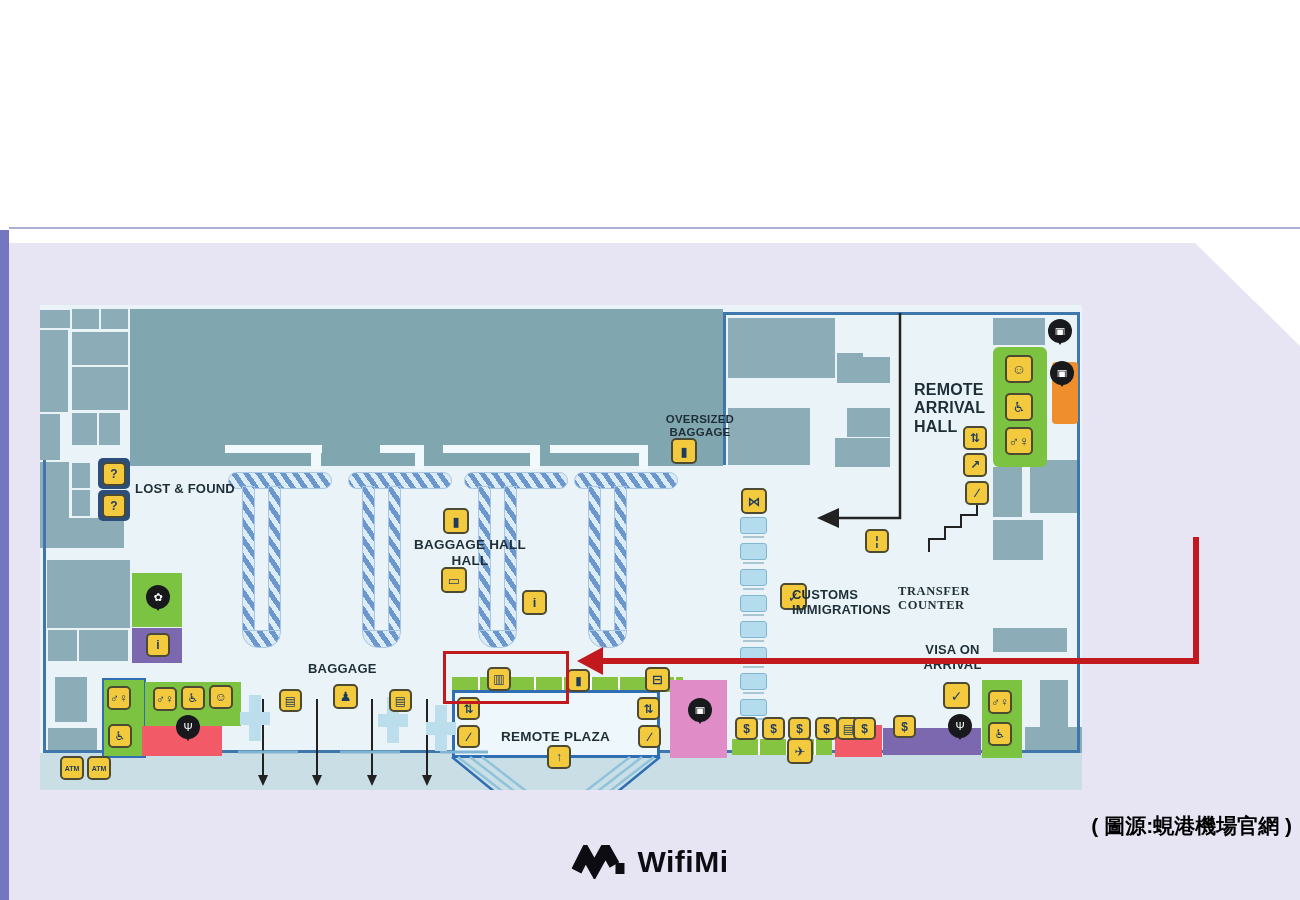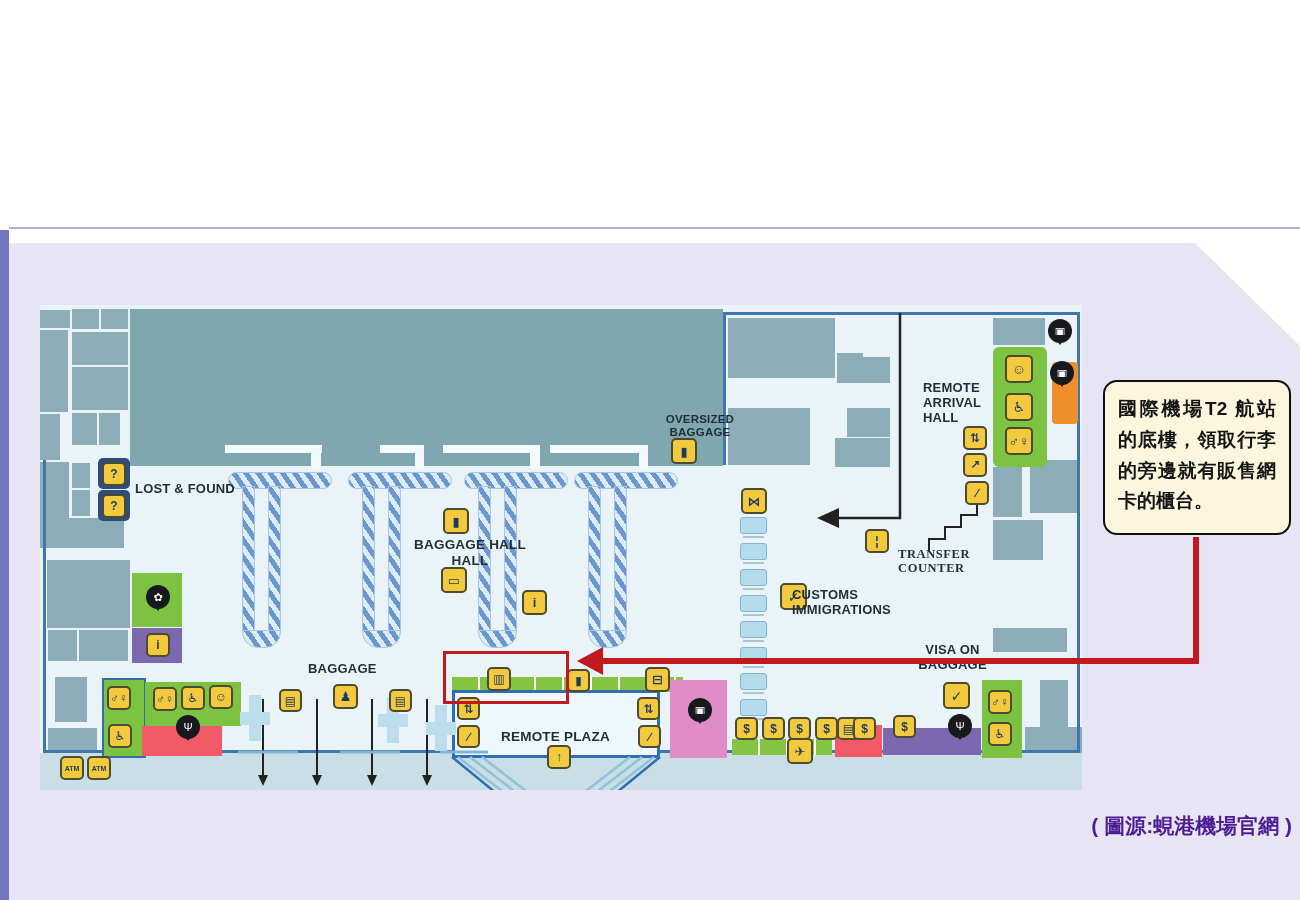"REMOTE ARRIVAL HALL" div.lbl { font-size: 13px -> 16px; margin-left: 9px -> none }
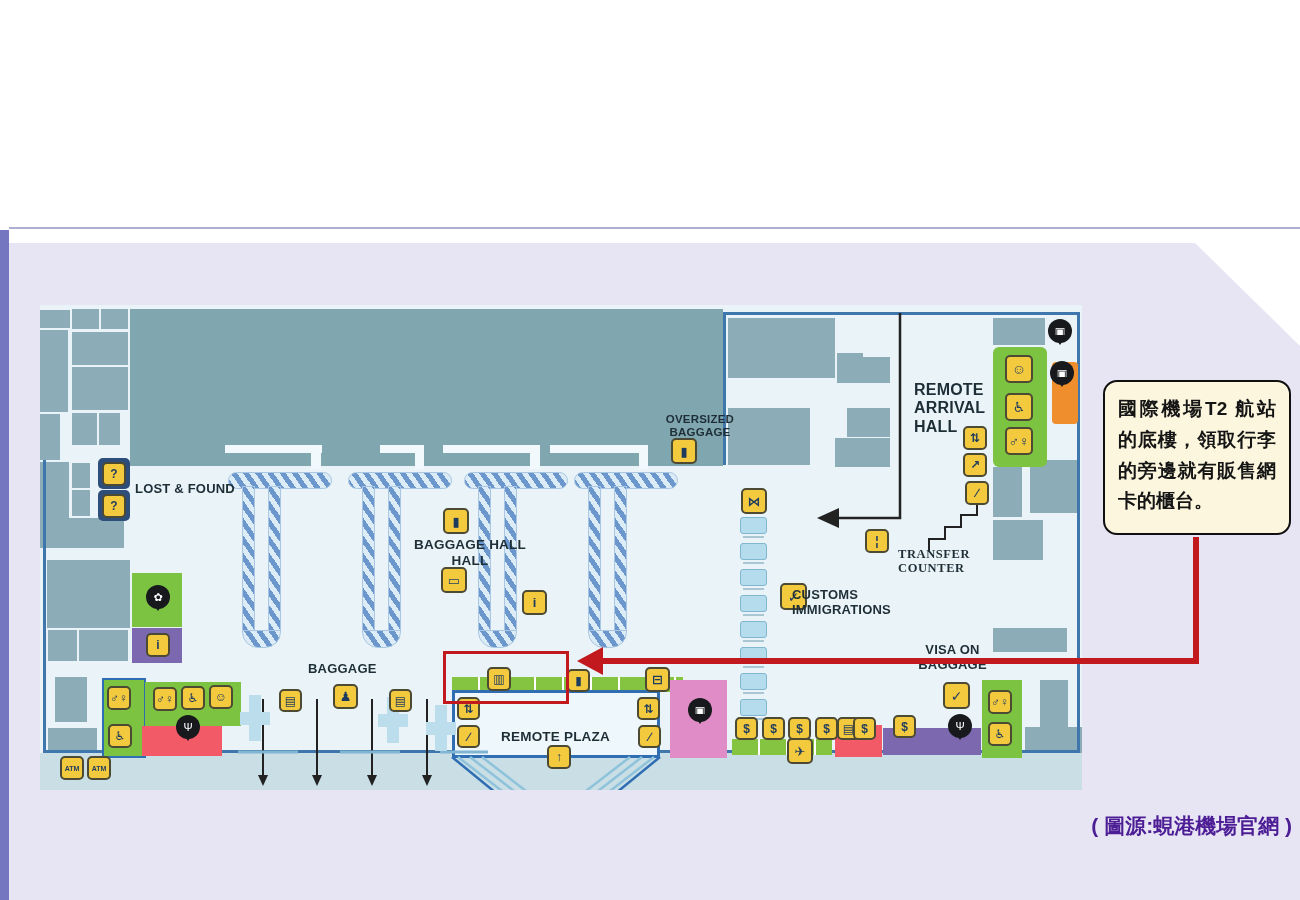"國際機場T2 航站的底樓，領取行李的旁邊就有販售網卡的櫃台。" div.callout { html: <div> <p>國際機場T2 航站的底樓，領取行李的旁邊就有販售網卡的櫃台。</p> </div> -> none }
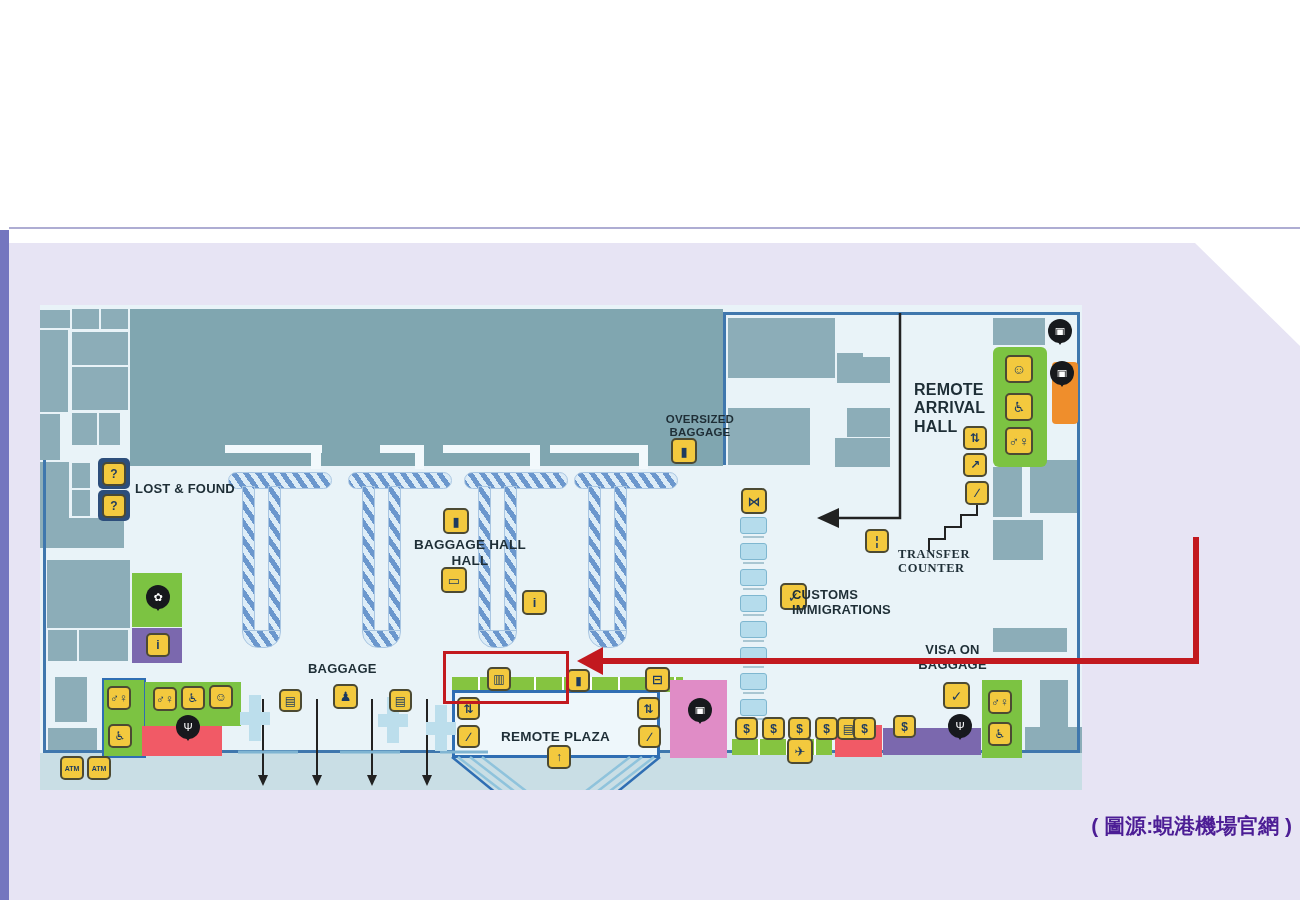"TRANSFER COUNTER" .lbl.serif { margin-top: none -> 37px }
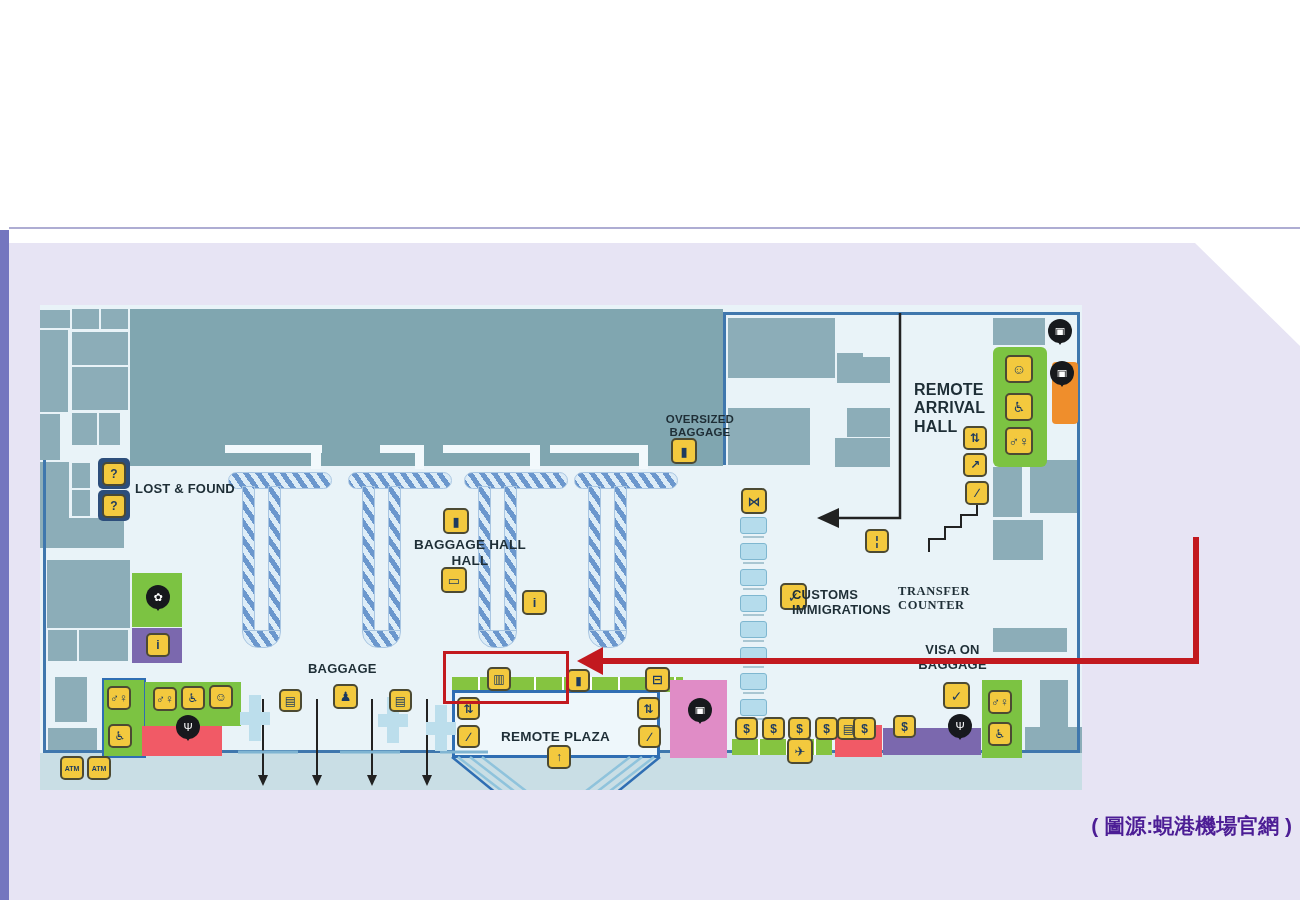"VISA ON BAGGAGE" div.lbl { text: BAGGAGE -> ARRIVAL }
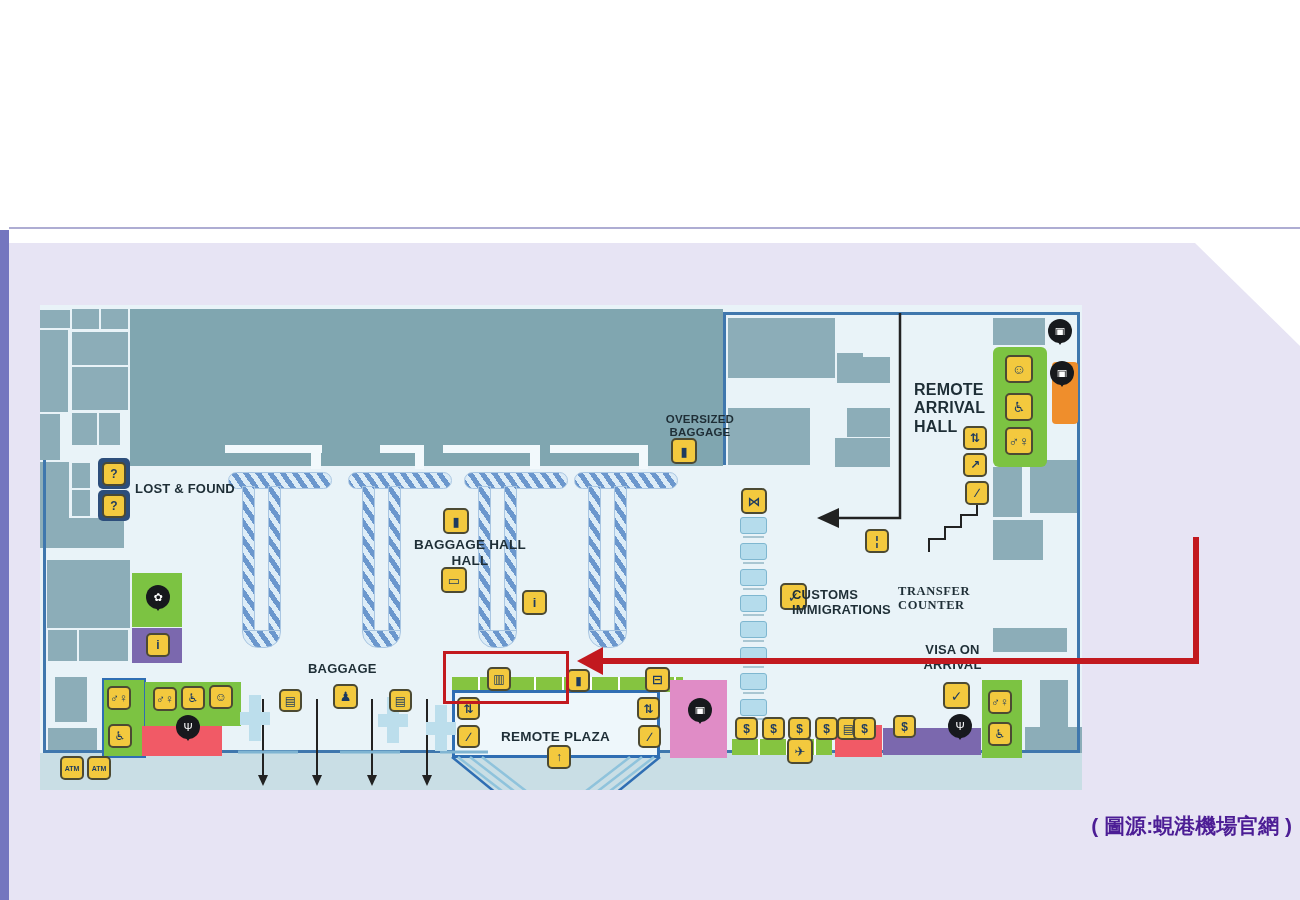"( 圖源:蜆港機場官網 )" .attribution { color: #4c1d95 -> #000000 }
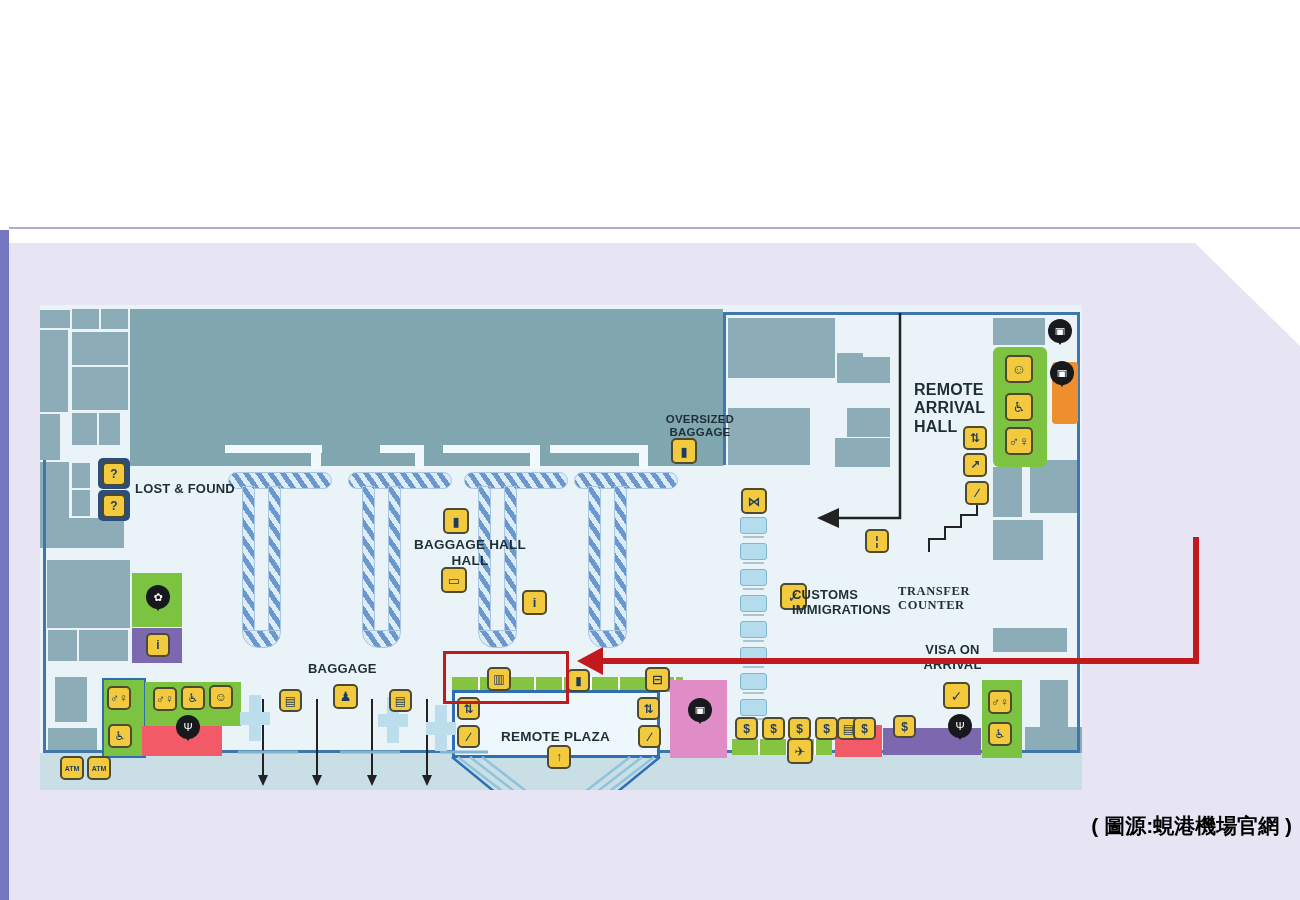"WifiMi" div.brand { html: none -> <div> <svg> <polyline></polyline> <rect></rect> </svg> <span>WifiMi</span> </div> }
